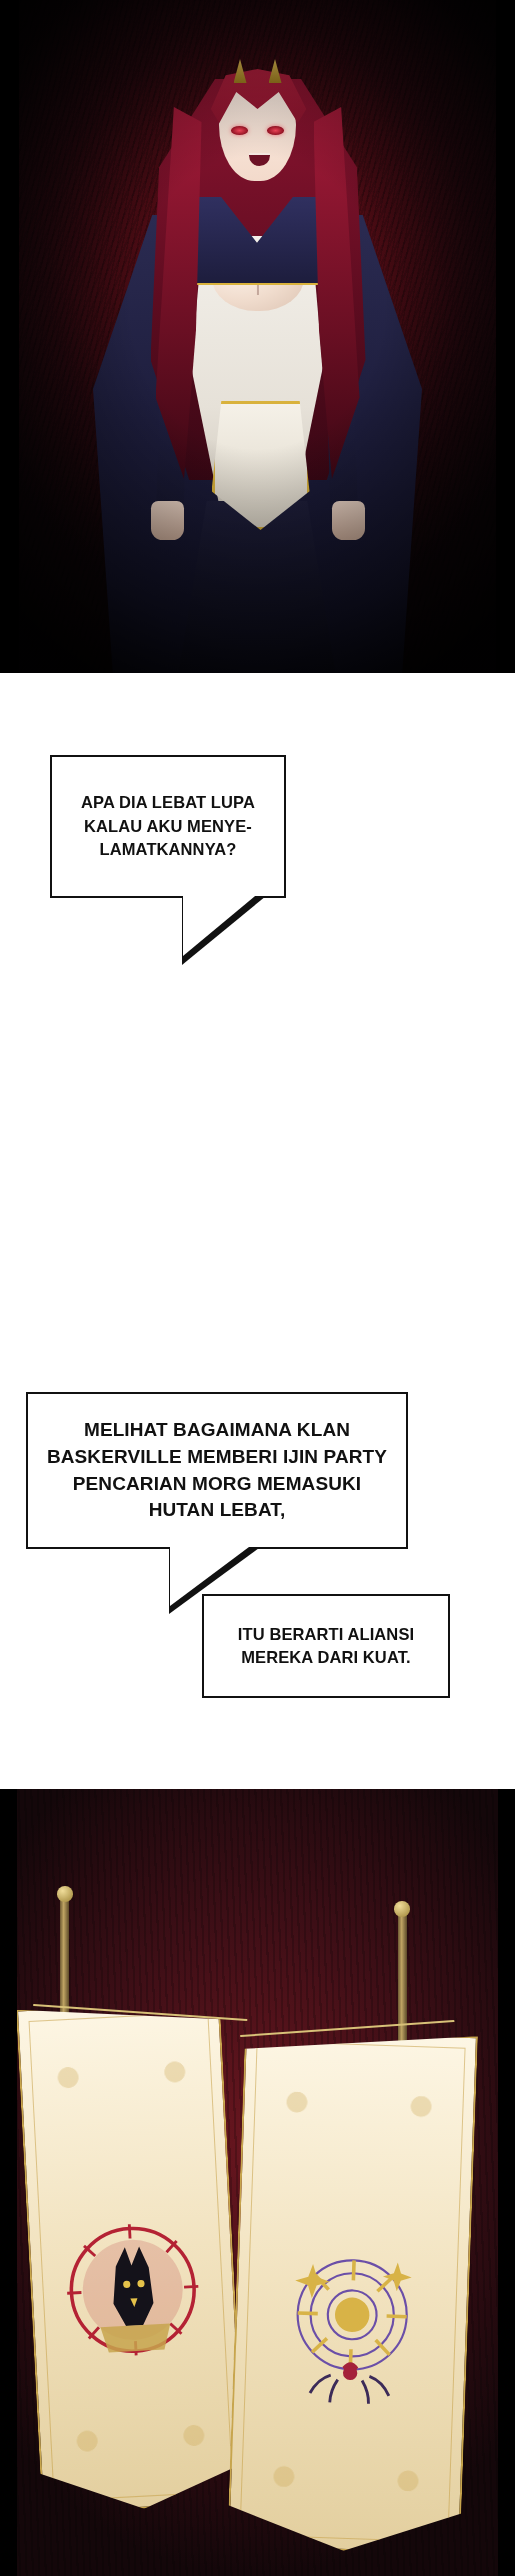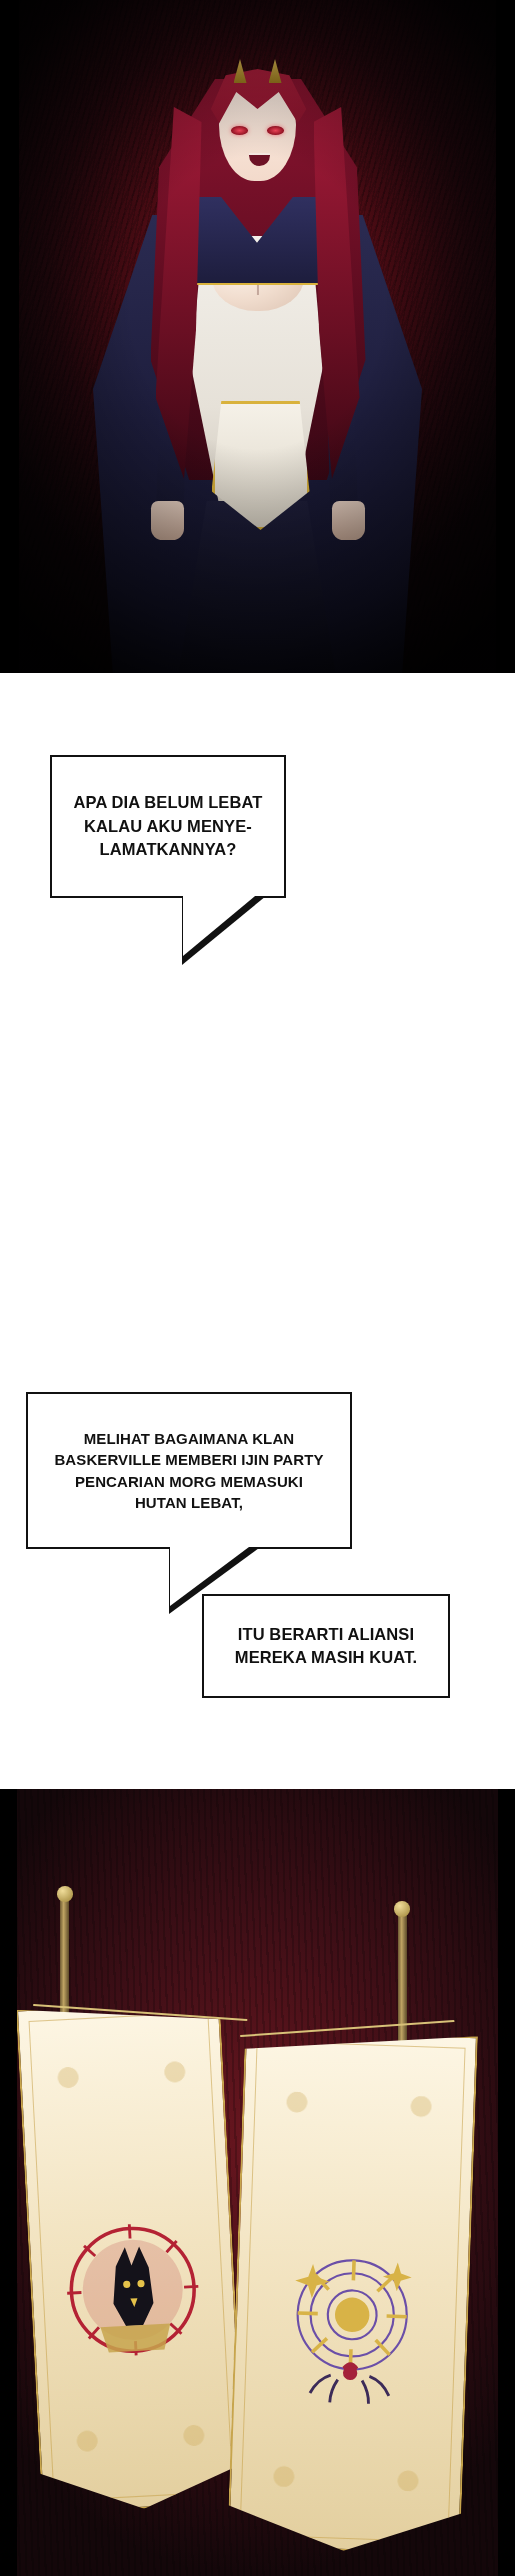"APA DIA BELUM LEBAT" span.txt { text: BELUM LEBAT -> LEBAT LUPA }
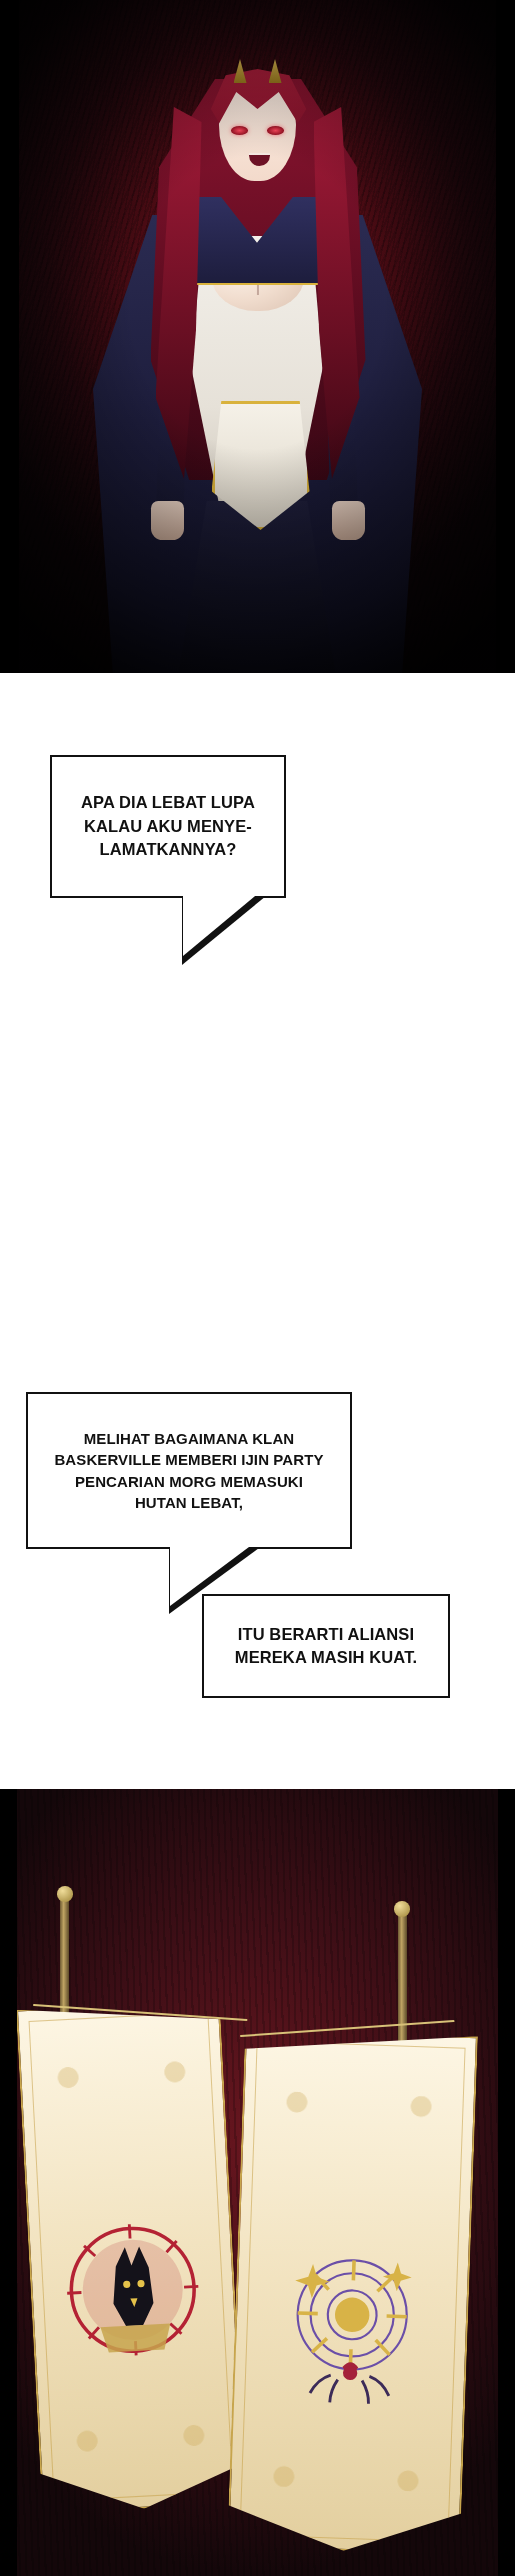"MELIHAT BAGAIMANA KLAN" div.bubble { font-size: 15px -> 19px; width: 326px -> 382px }
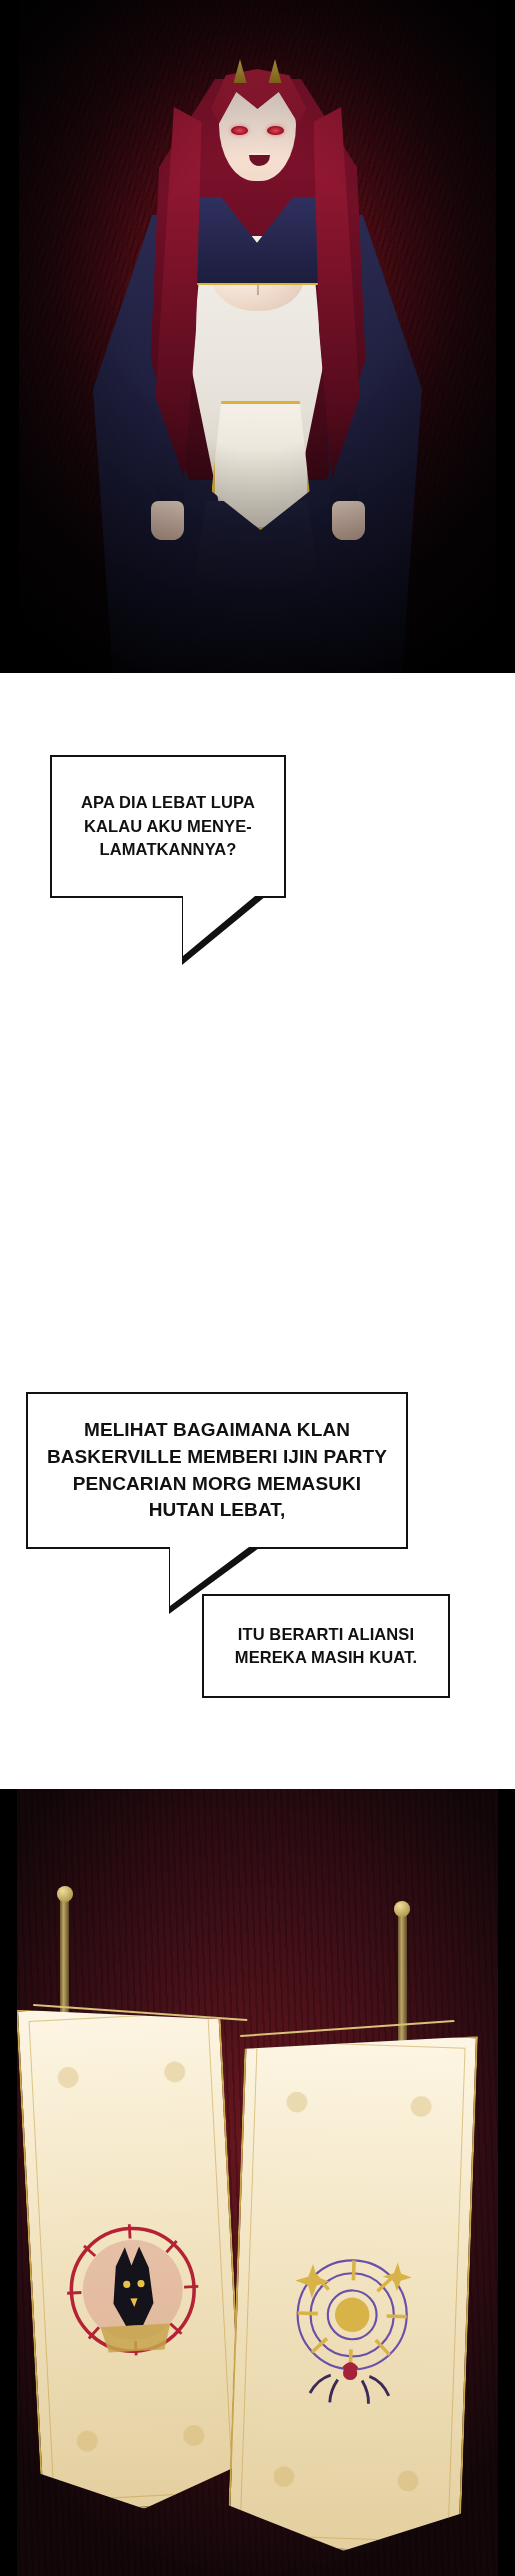"ITU BERARTI ALIANSI" span.txt { text: MASIH -> DARI }
